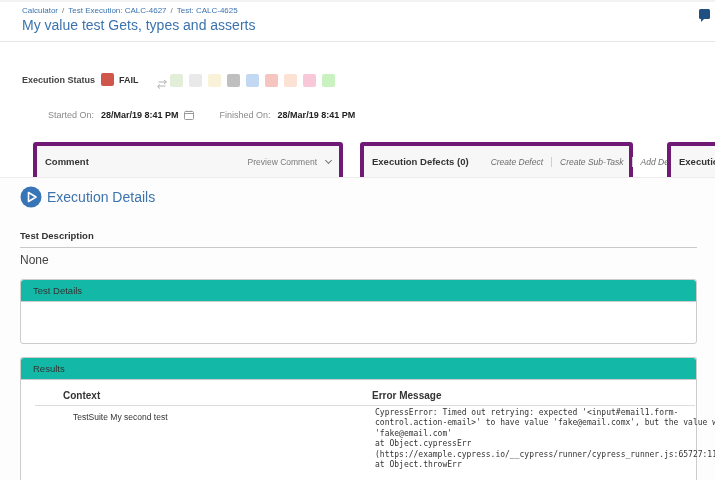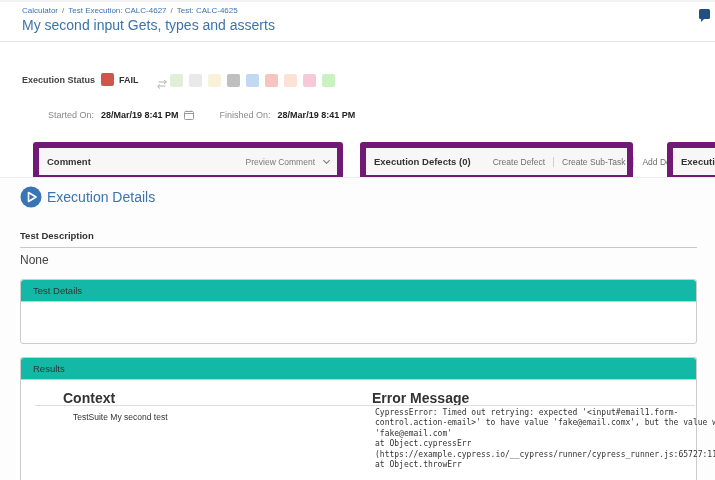"My second input Gets, types" div.abs { text: second input -> value test }
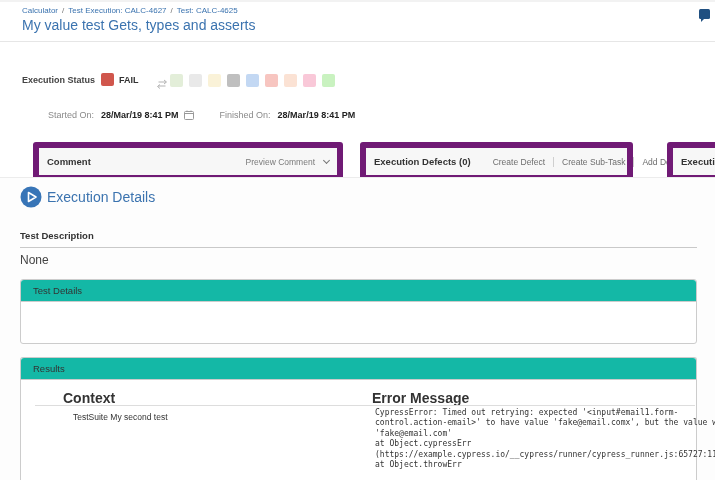"Comment" .panel-bar { border: 6px solid #701a75 -> 4px solid #701a75 }
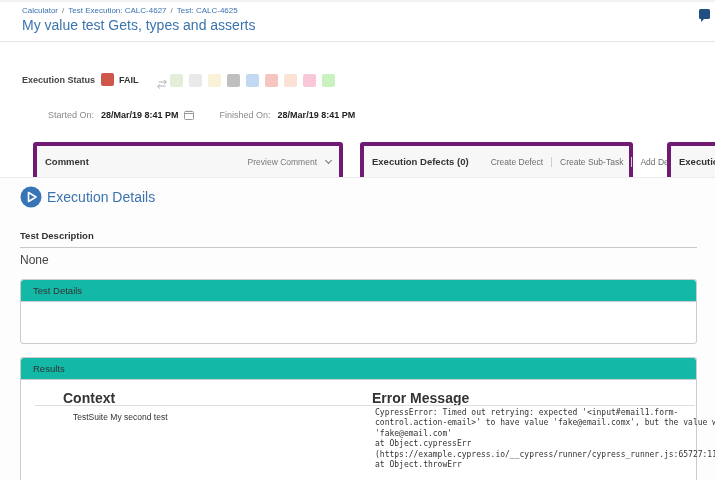"Create Defect" .plinks { font-style: none -> italic }
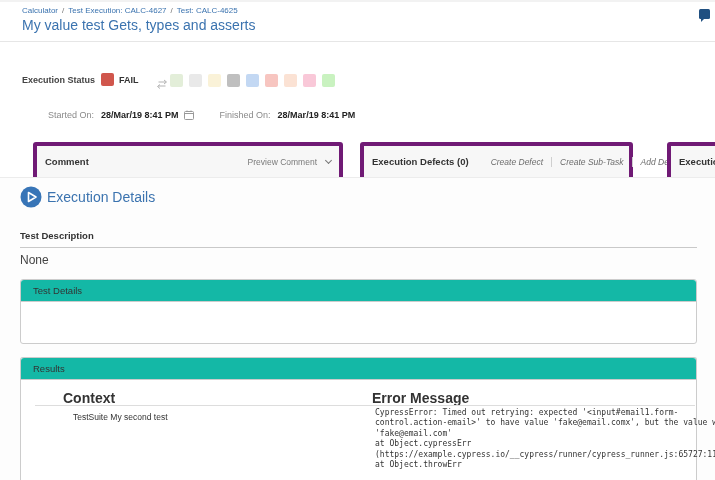"Context" .col-head { font-size: 14px -> 10px }
